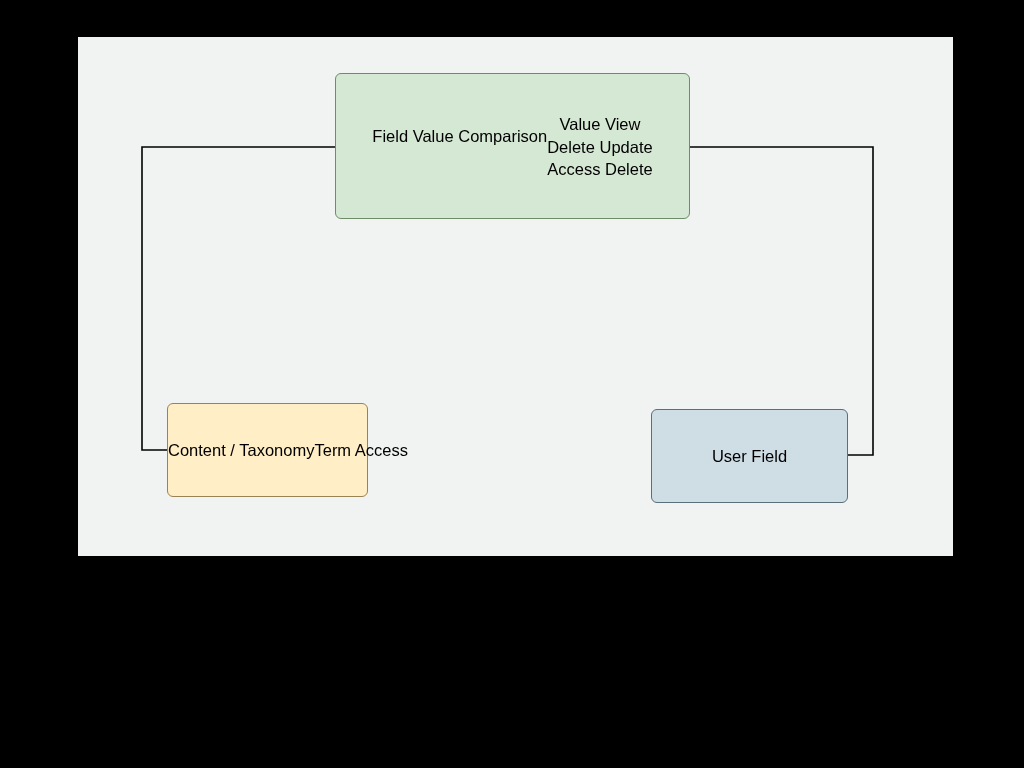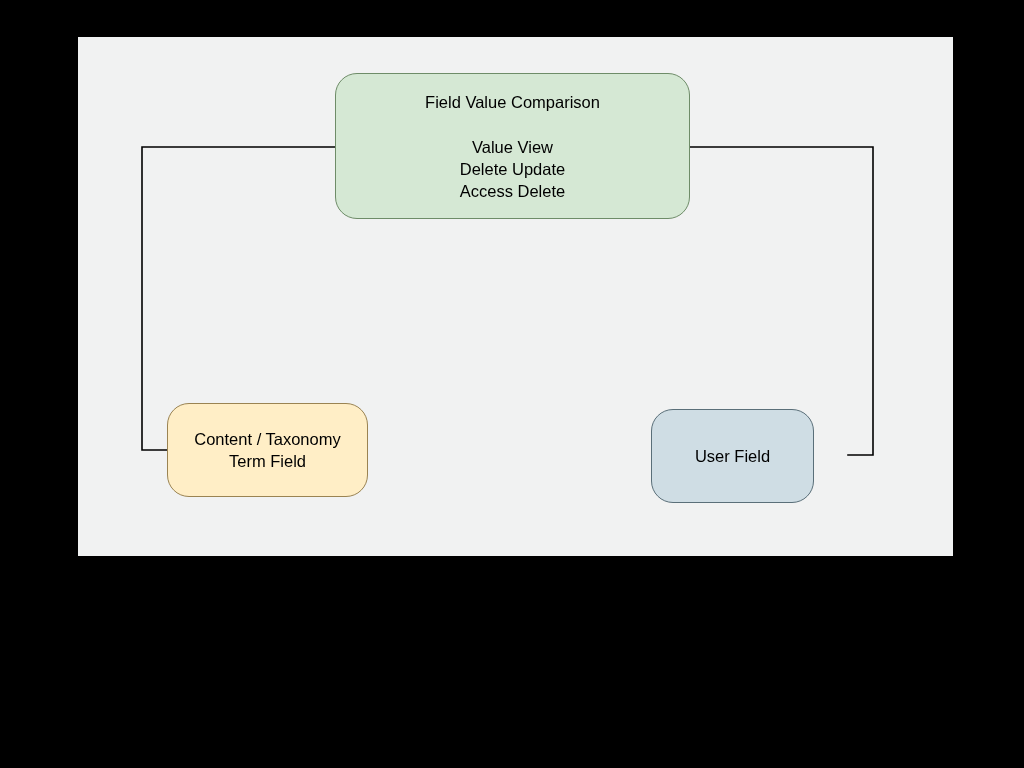"Field Value Comparison" .node { border-radius: 22px -> 6px; flex-direction: column -> row }
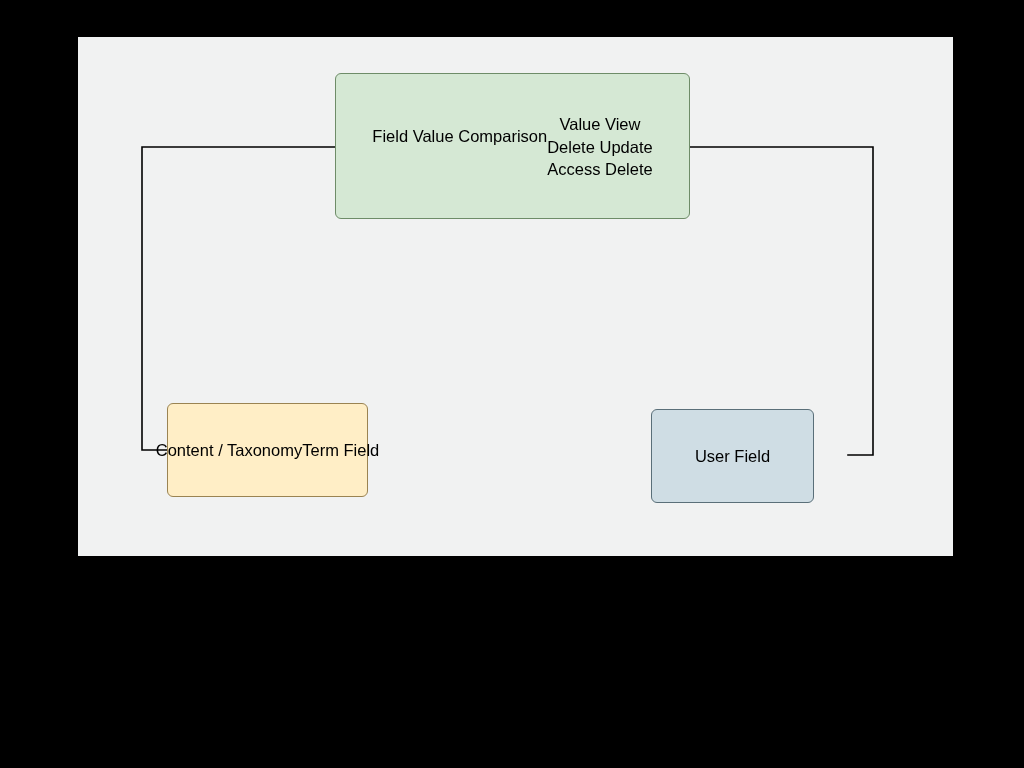"Content / Taxonomy" #node-content-field { justify-content: none -> space-between }
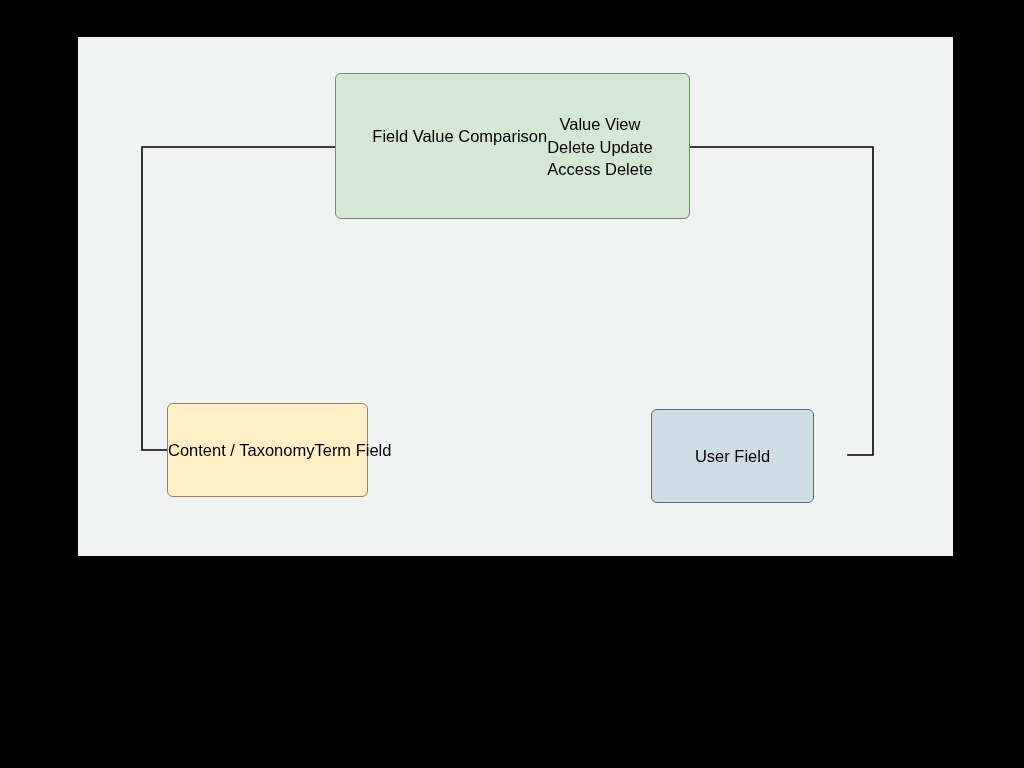"Term Field" span.line { text: Field -> Access }
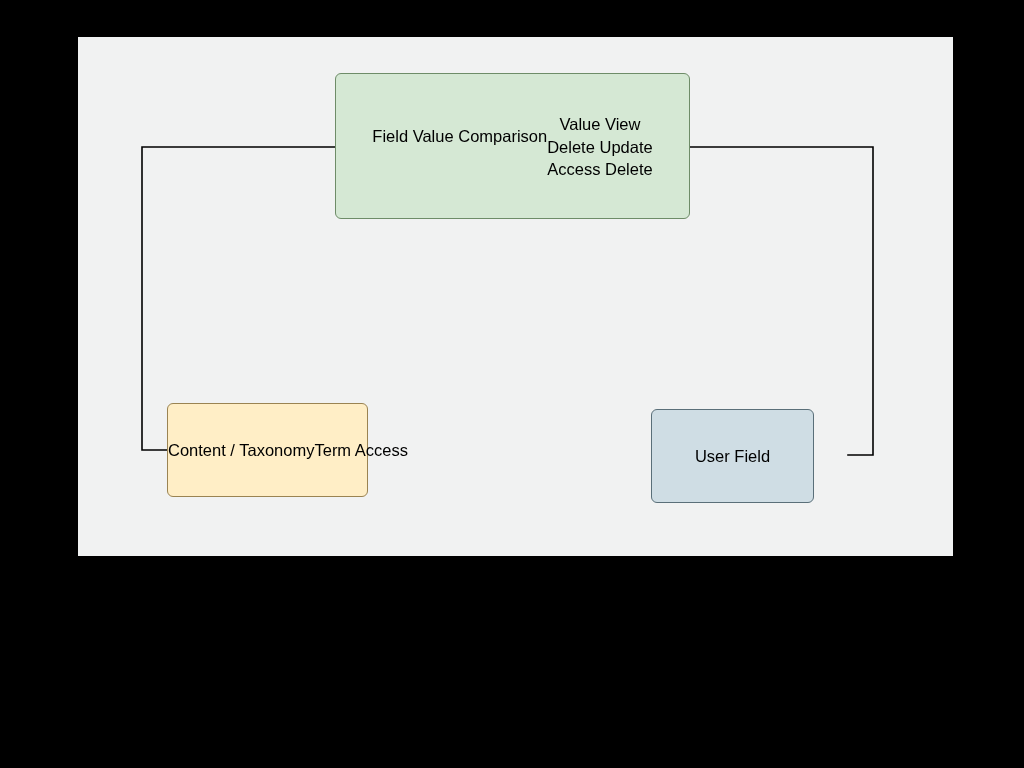"User Field" #node-user-field { width: 163px -> 197px }
